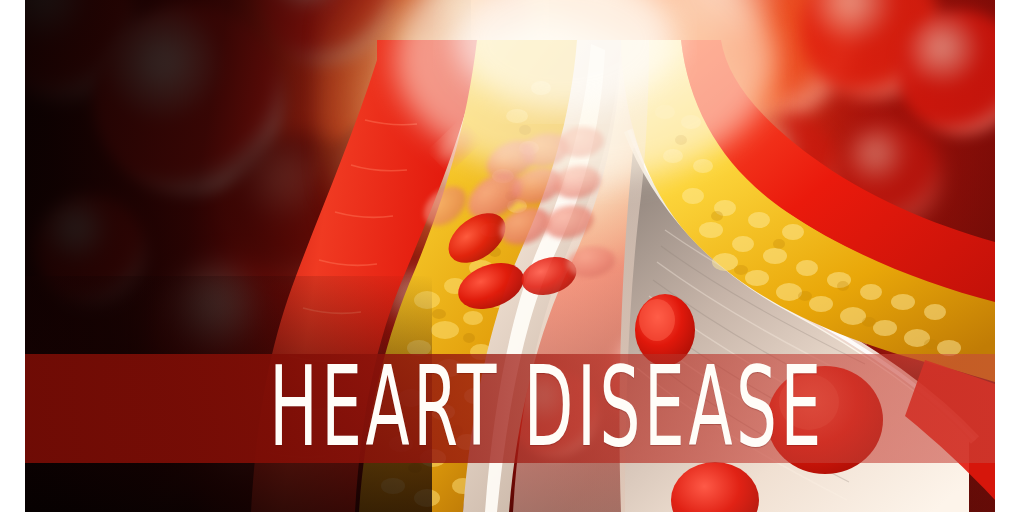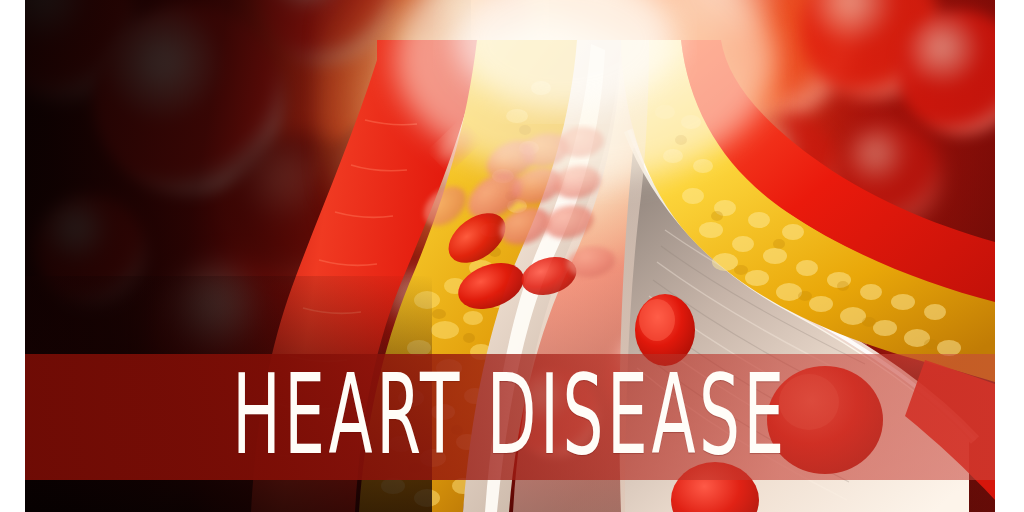"HEART DISEASE" .band { height: 126px -> 109px; justify-content: center -> flex-end }
